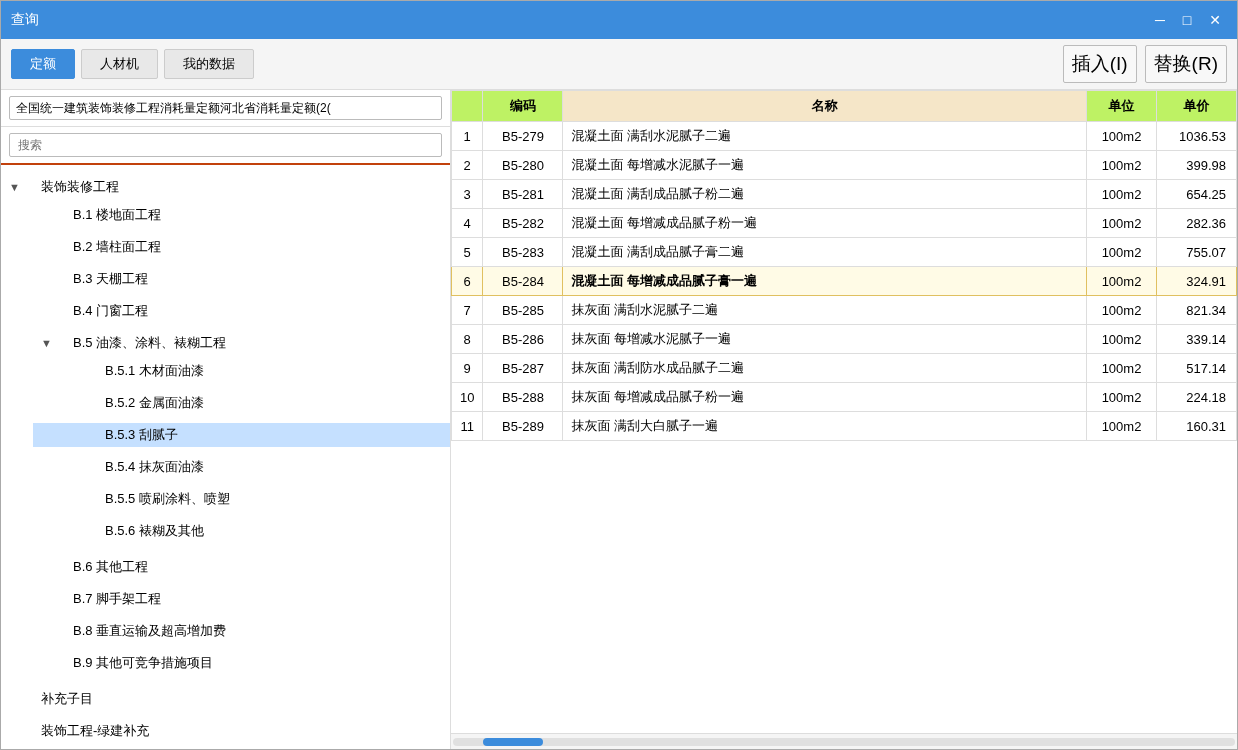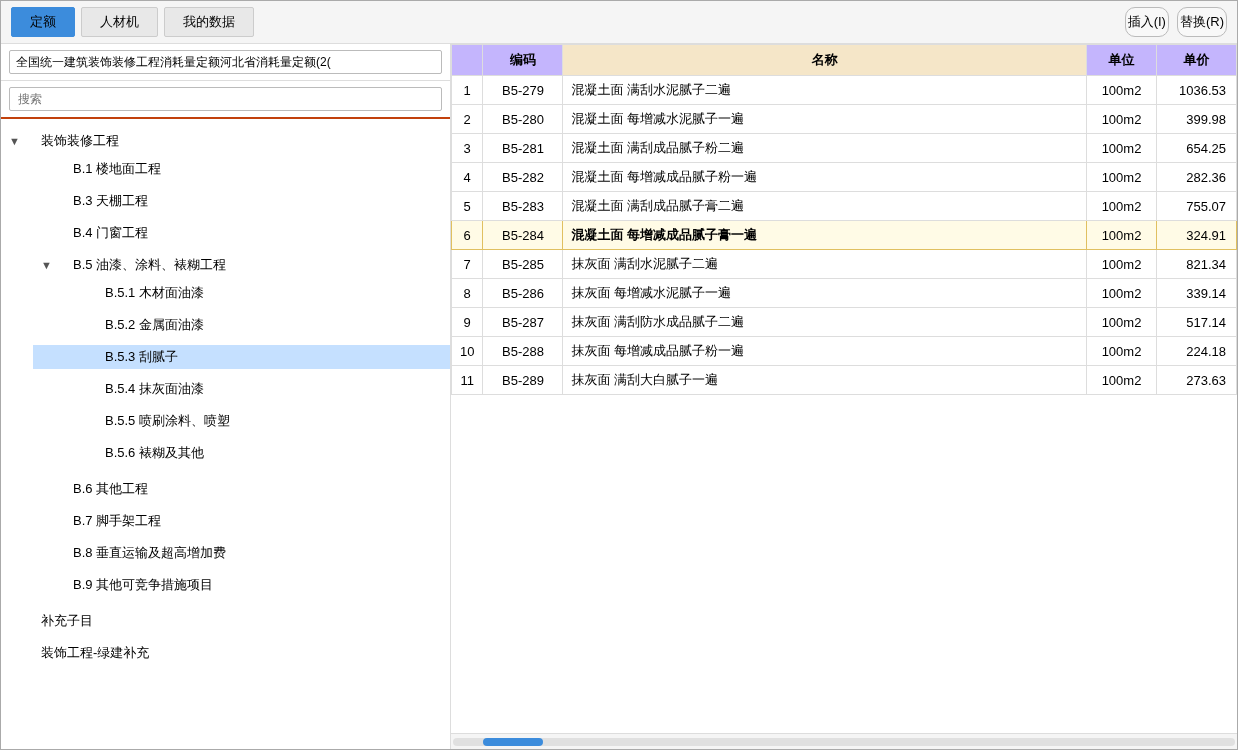"查询" div.title-bar { html: none -> <div> <span>查询</span> <div> <button>─</button> <button>□</button> <button>✕</button> </div> </div> }
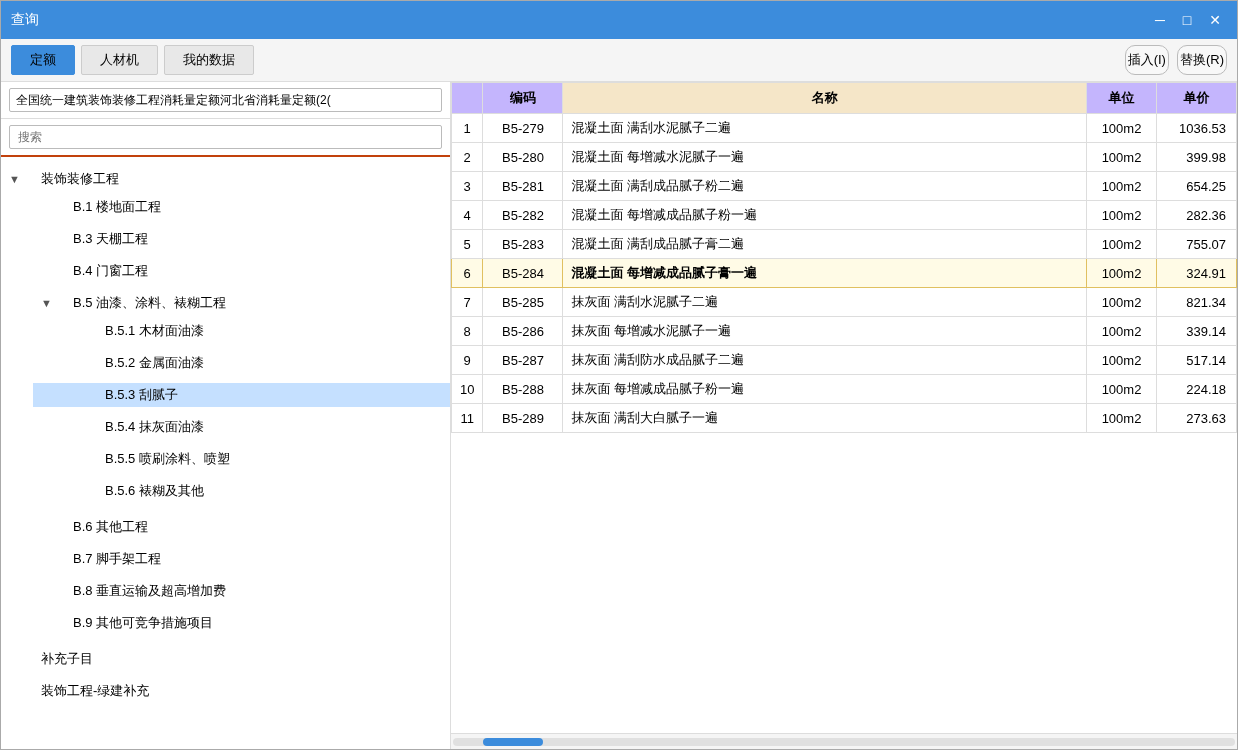"定额" .tab-btn.active { color: #000000 -> #ffffff }
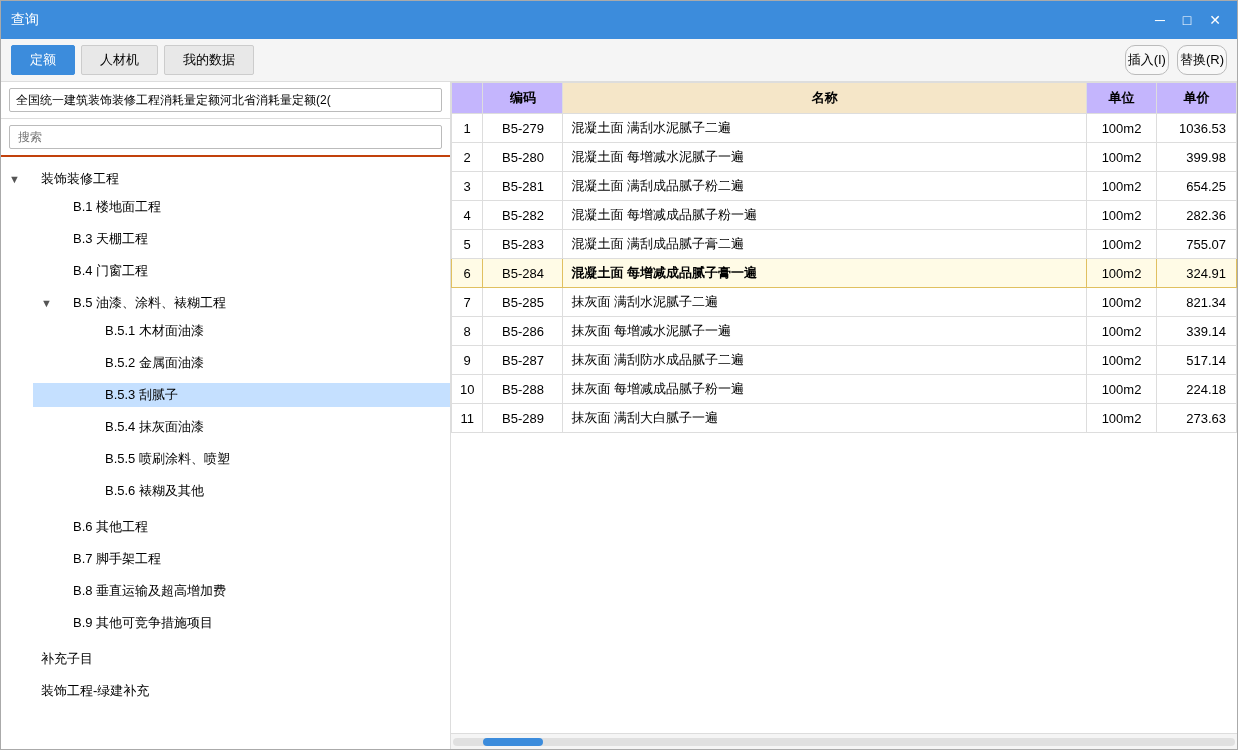"插入(I)" .action-btn { border-radius: 10px -> 2px; font-size: 13px -> 19px; padding: 5px 2px -> 5px 8px }
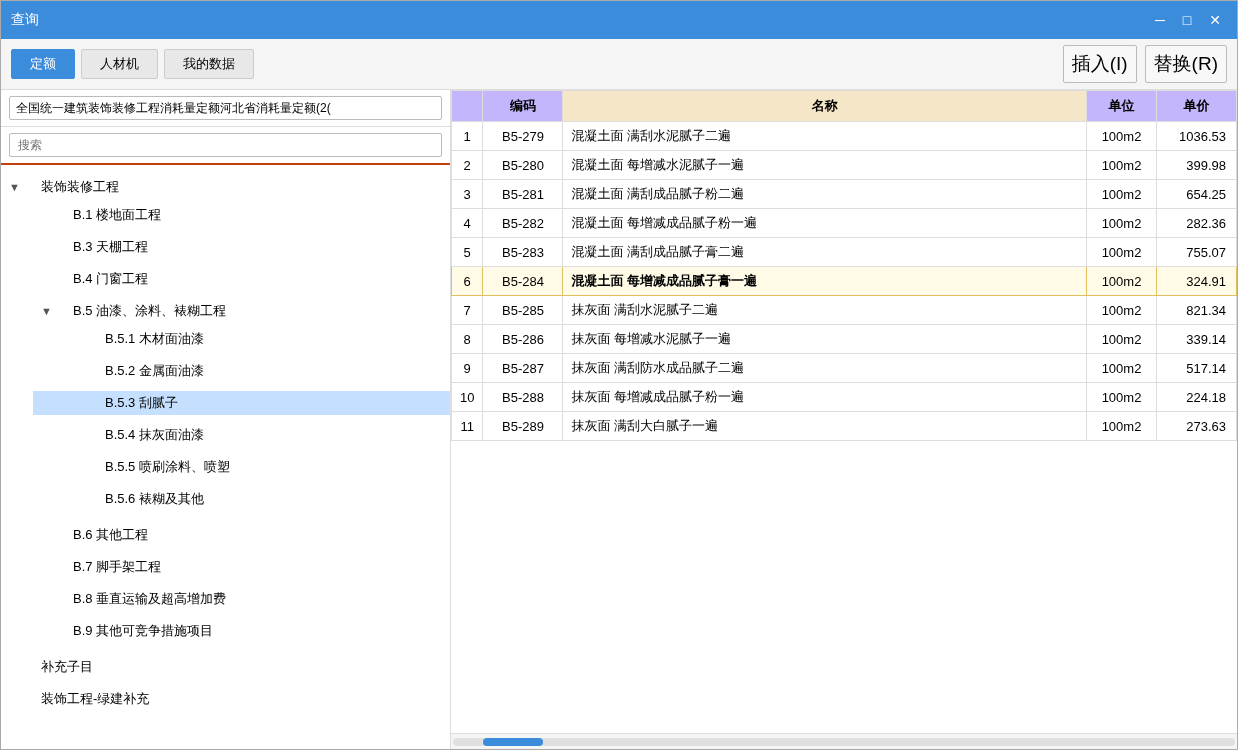"编码" thead th { background: #c4b5fd -> #bef264 }
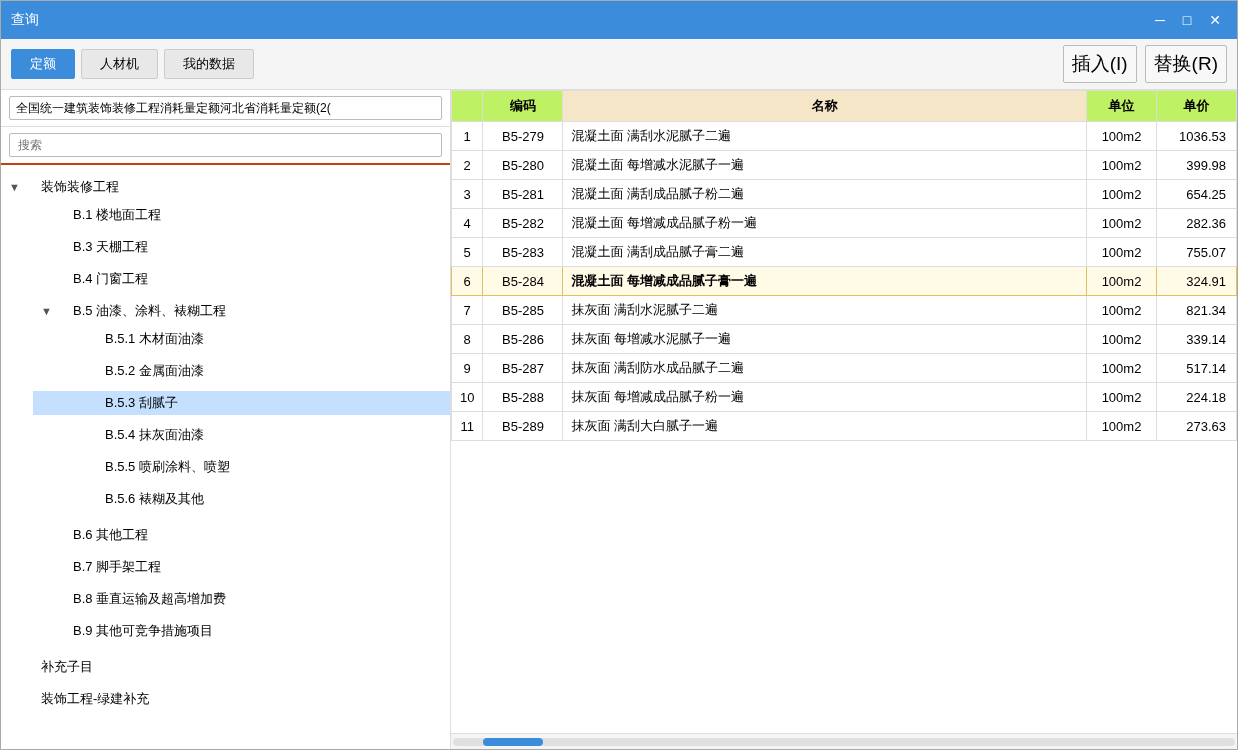"B.2 墙柱面工程" div.tree-node { html: none -> <div> <div> <span></span> <span>B.2 墙柱面工程</span> </div> </div> }
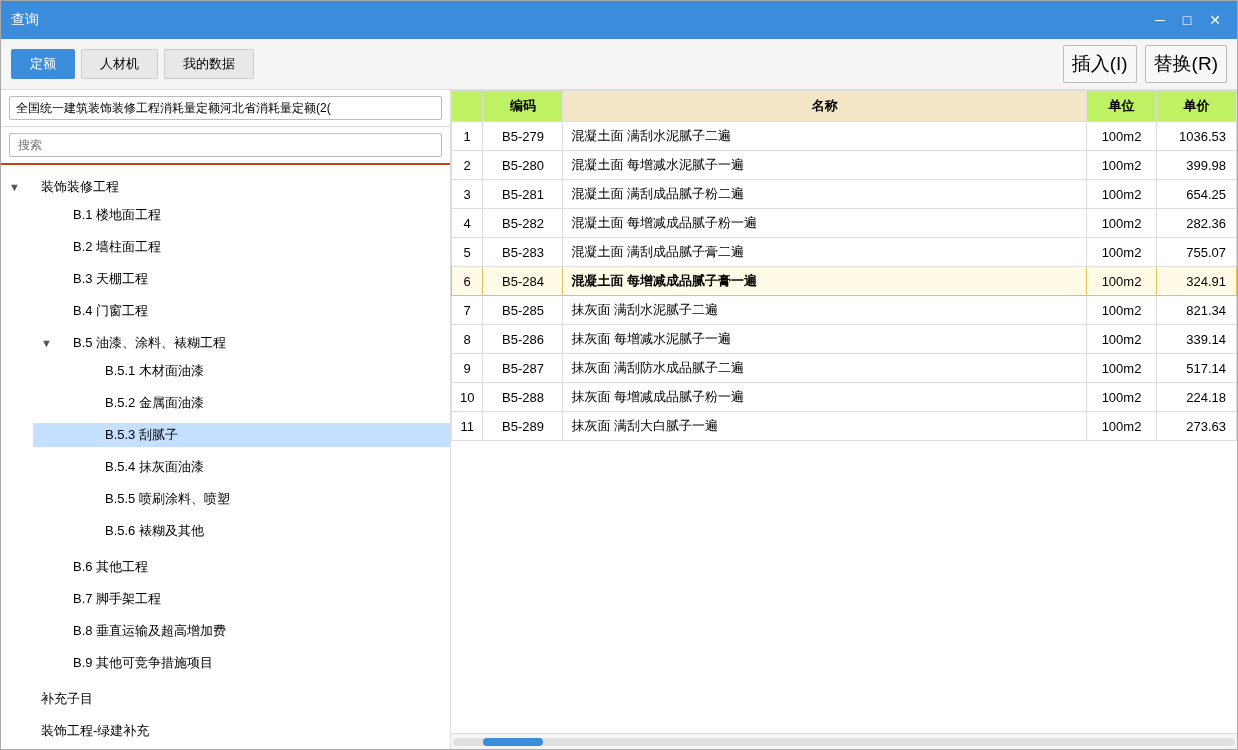"273.63" td.price-col { text: 273.63 -> 160.31 }
